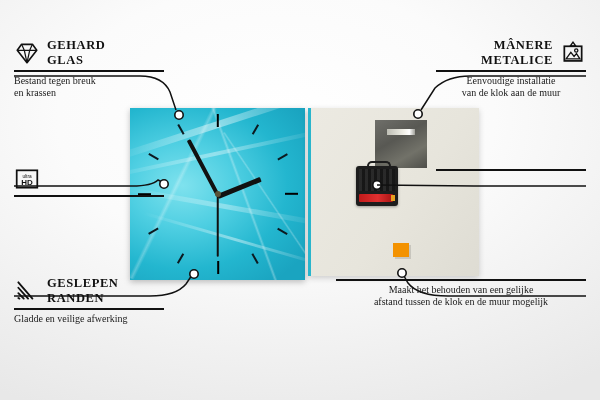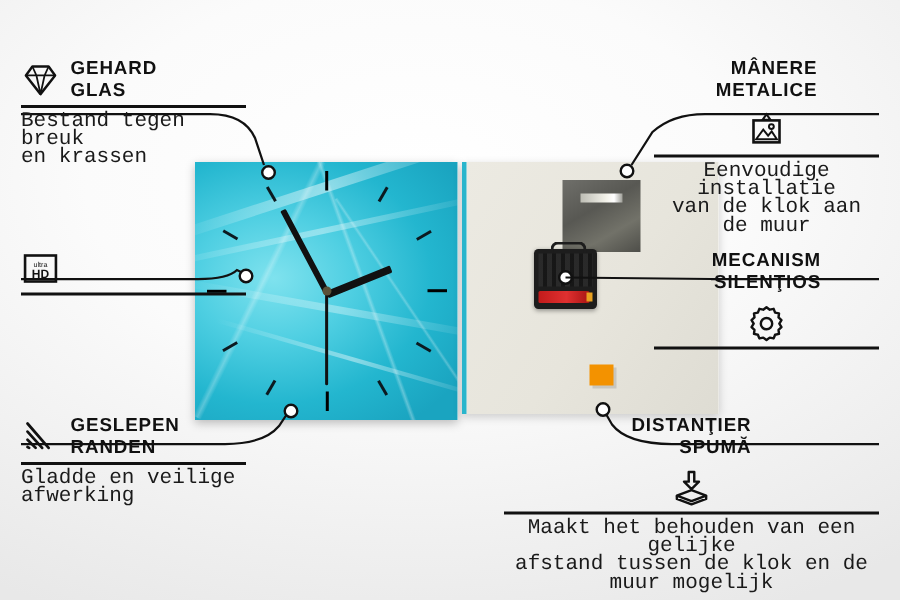"GEHARD" .ttl { font-family: Liberation Sans, sans-serif -> Liberation Serif, serif }
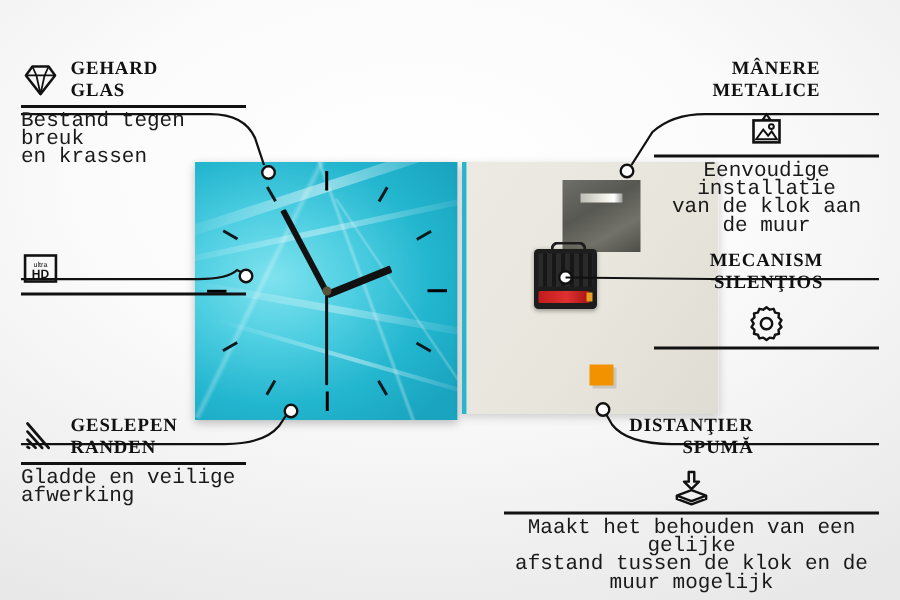"MÂNERE" .feat.right .head { flex-direction: column -> none }
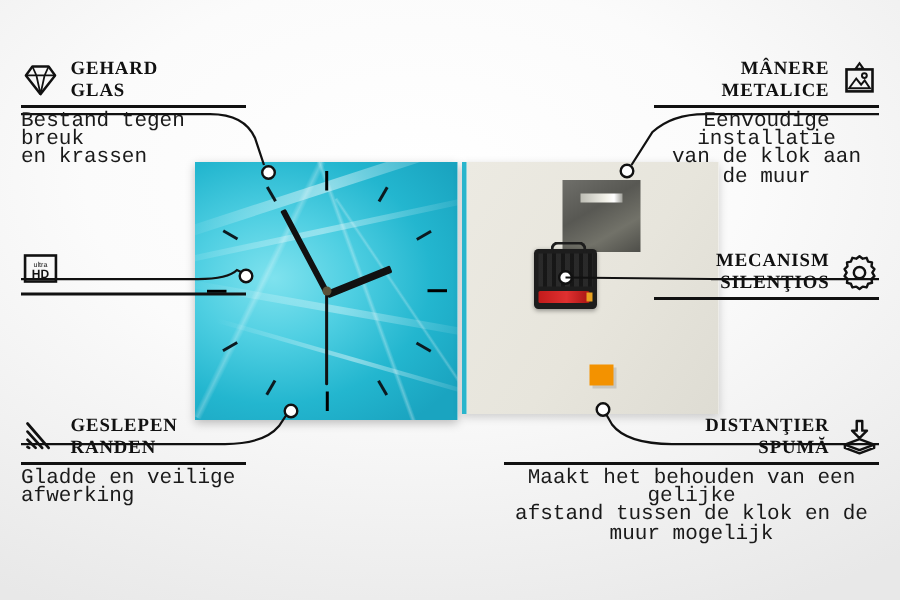"Bestand tegen breuk" .desc { font-family: Liberation Mono, monospace -> Liberation Serif, serif; font-size: 14px -> 10px }
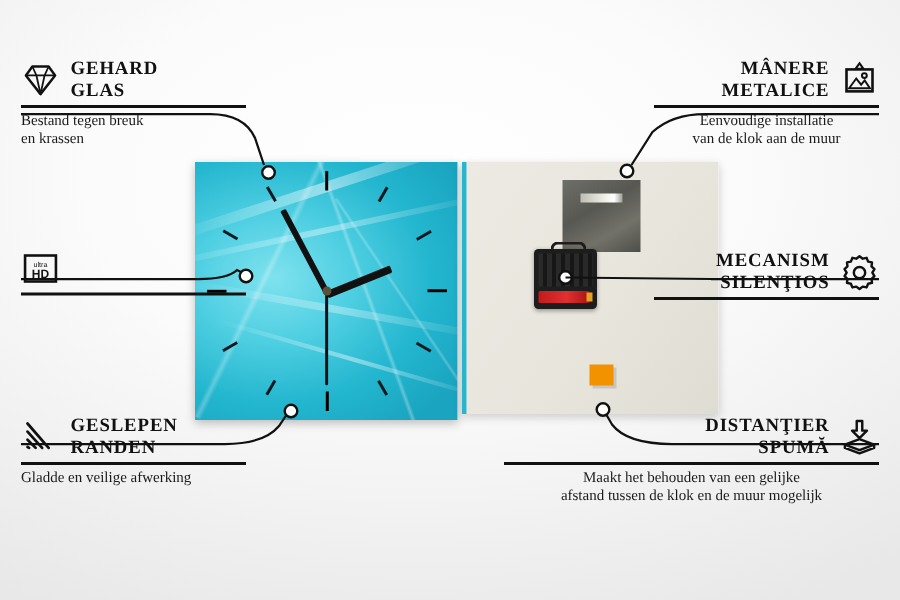"MECANISM" div.head { html: <div> <span>MECANISM SILENŢIOS</span> <span> <svg> <path></path> <circle></circle> </svg> </span> </div> -> none }
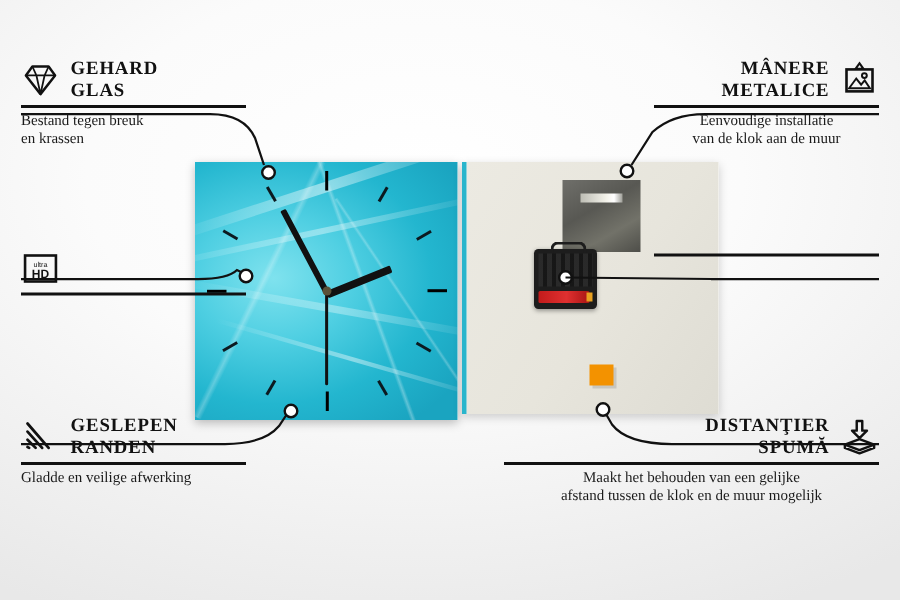"DISTANŢIER" div.head { html: <div> <span>DISTANŢIER SPUMĂ</span> <span> <svg> <path></path> <path></path> <path></path> </svg> </span> </div> -> none }
